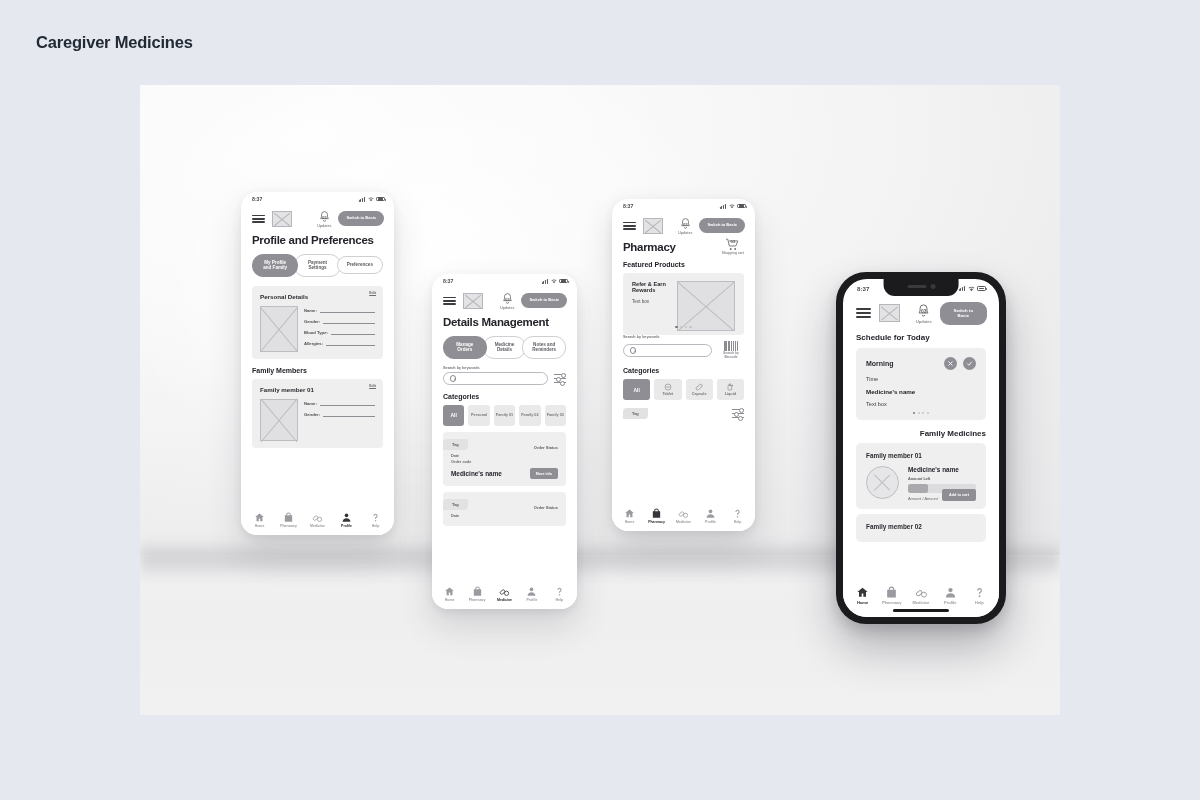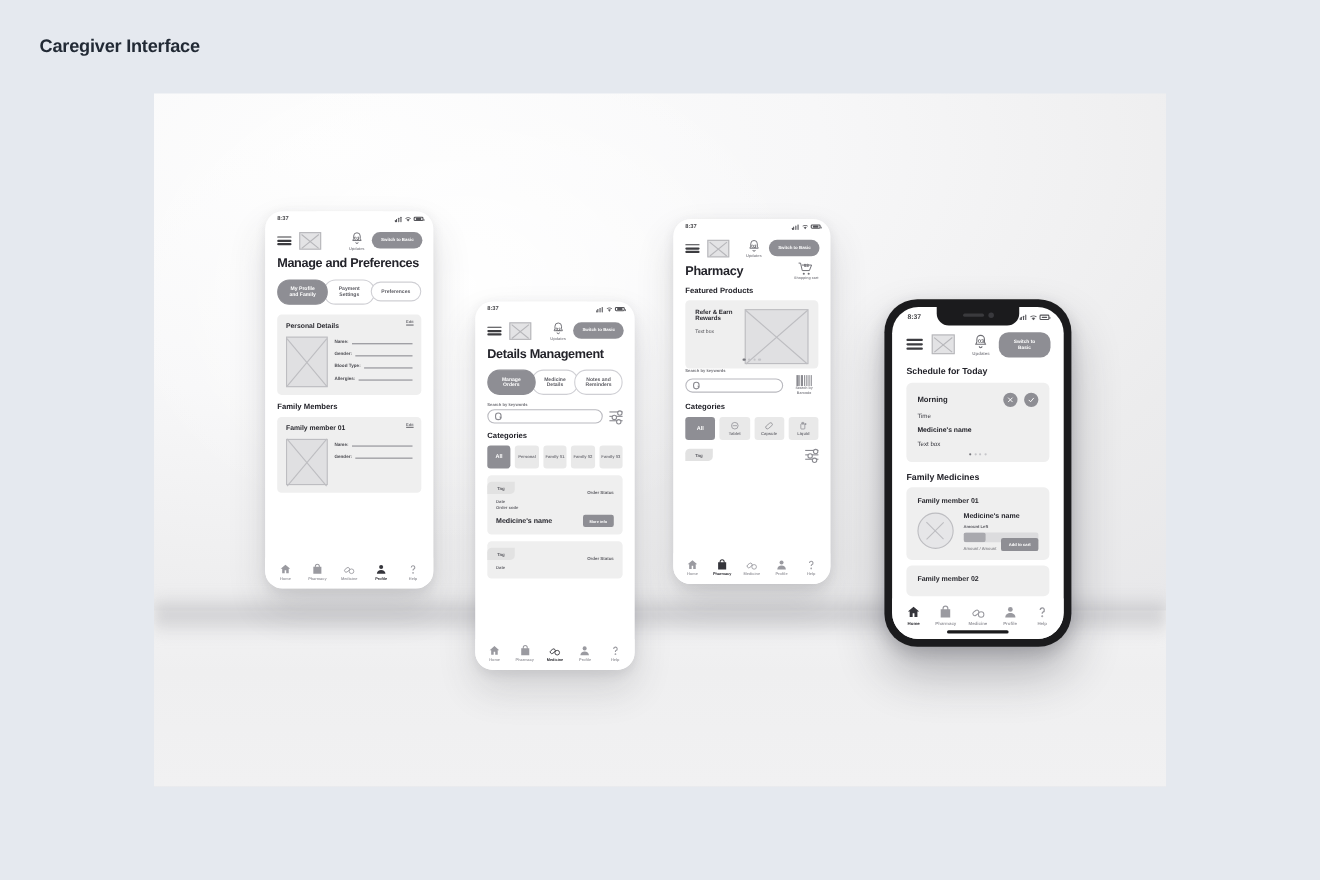"Caregiver Interface" div.page-title { text: Interface -> Medicines }
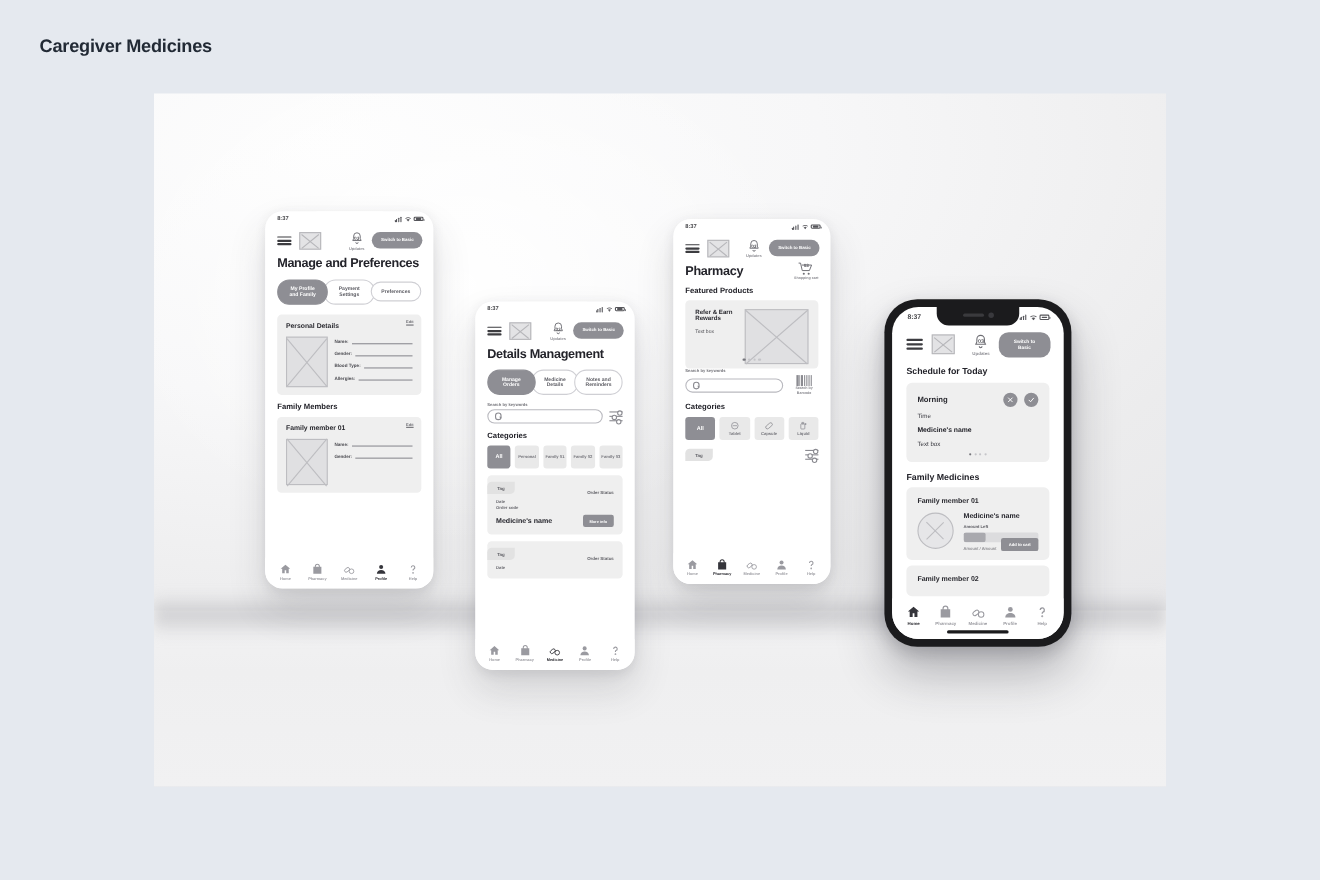"Manage and Preferences" div.screen-title { text: Manage -> Profile }
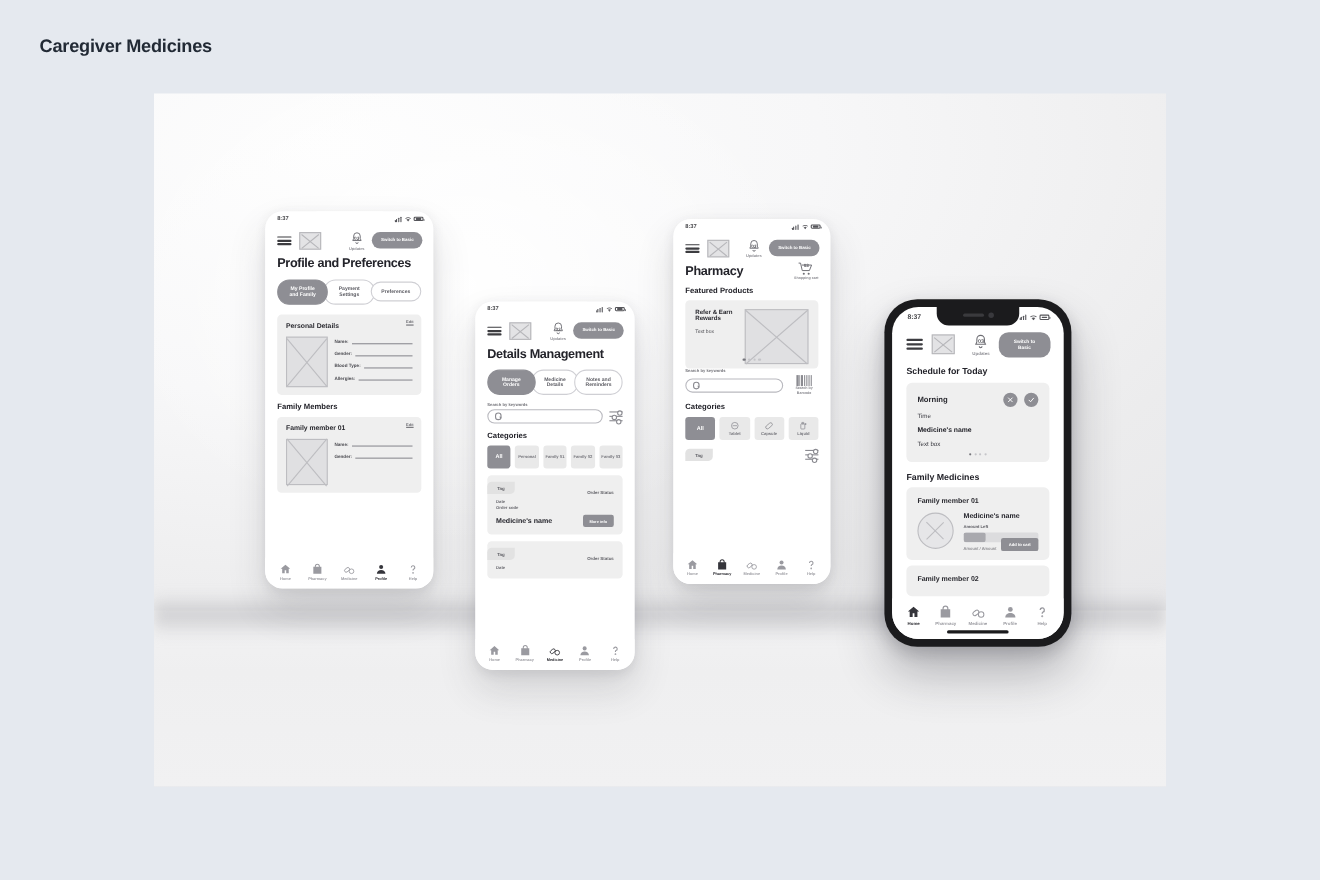"Schedule for Today" div.phone { height: 316px -> 352px; left: 804px -> 836px }
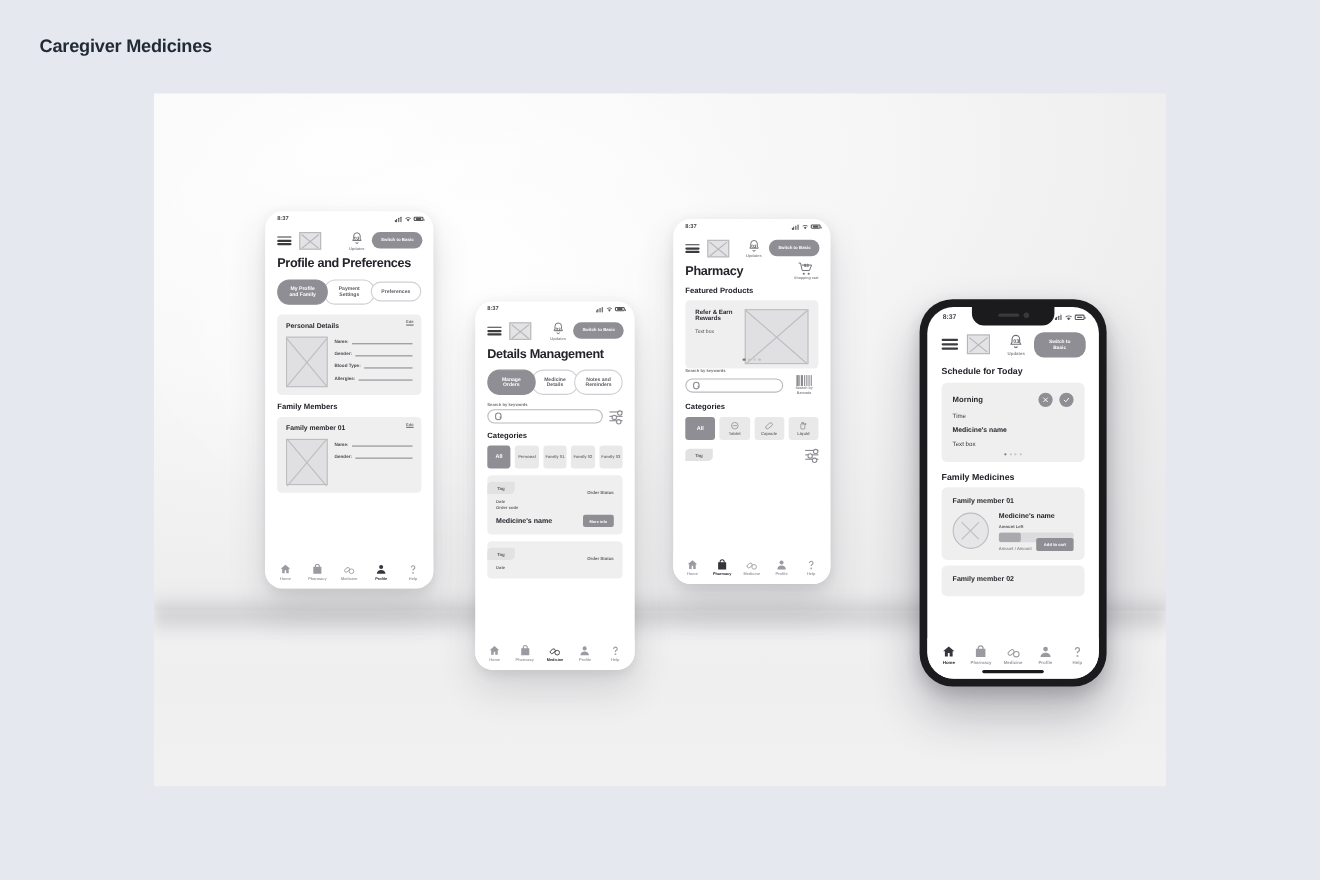"Family Medicines" div.section-title { text-align: none -> right }
